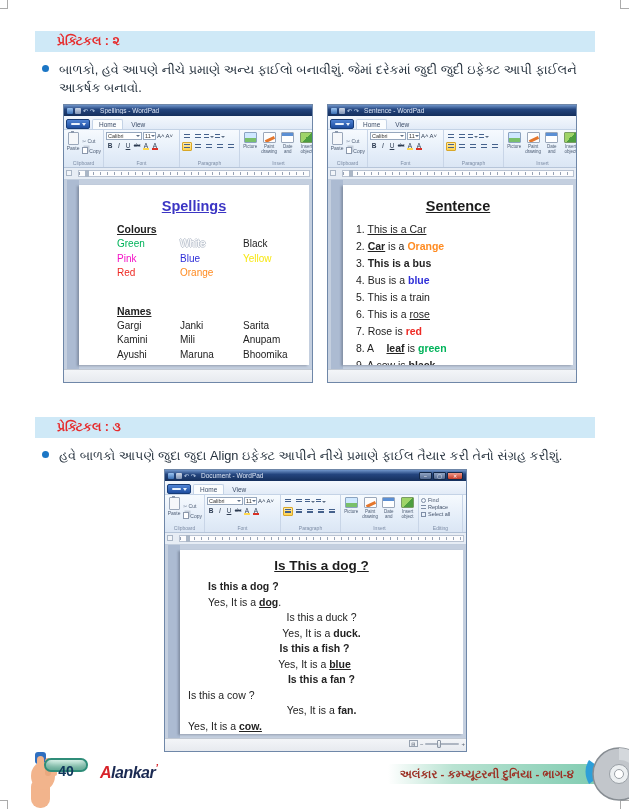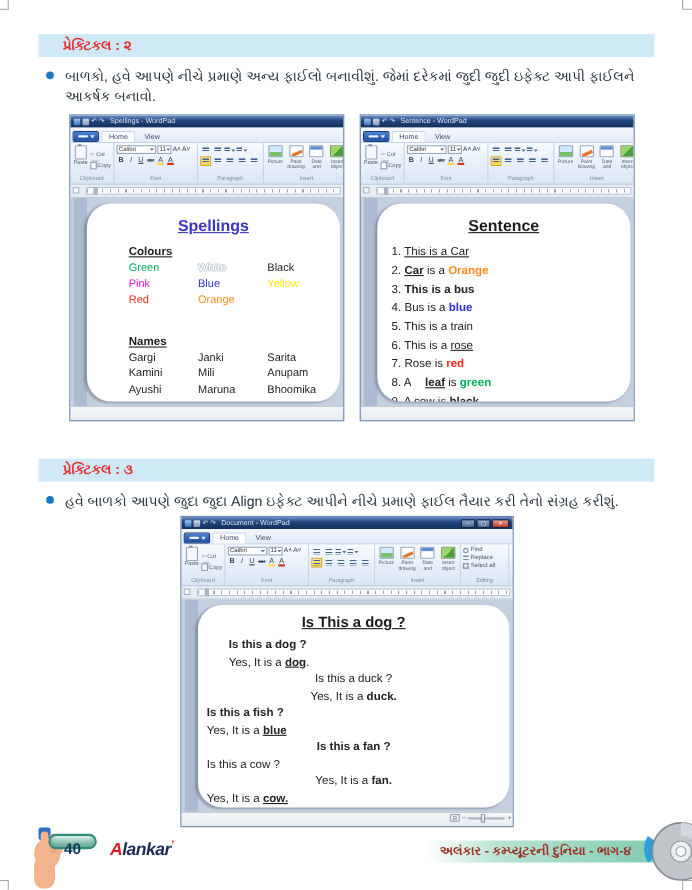"Spellings" .wp-page { border-radius: 22px -> none }
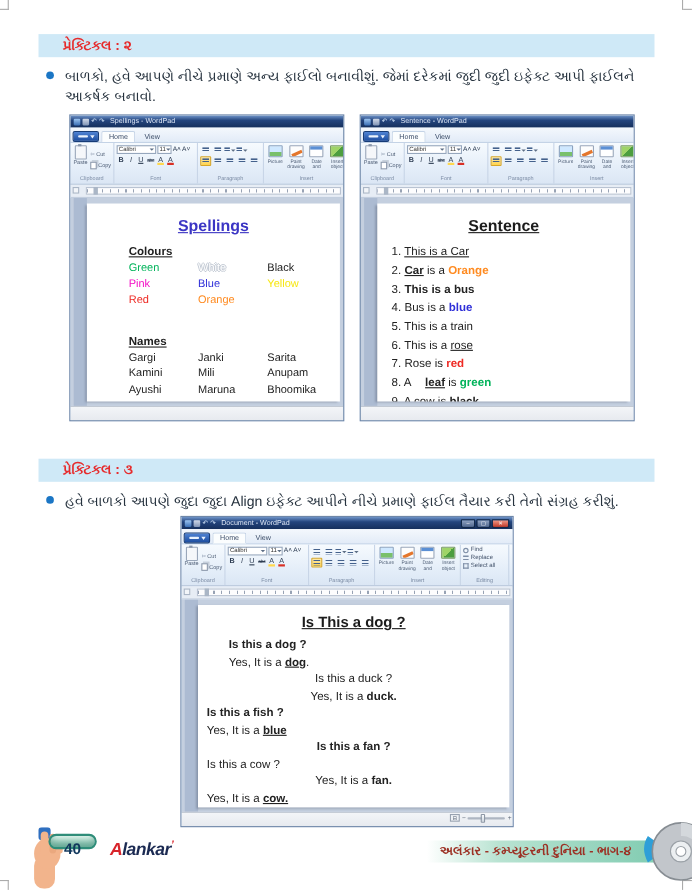"Is this a fish ?" .al-right { text-align: left -> center }
